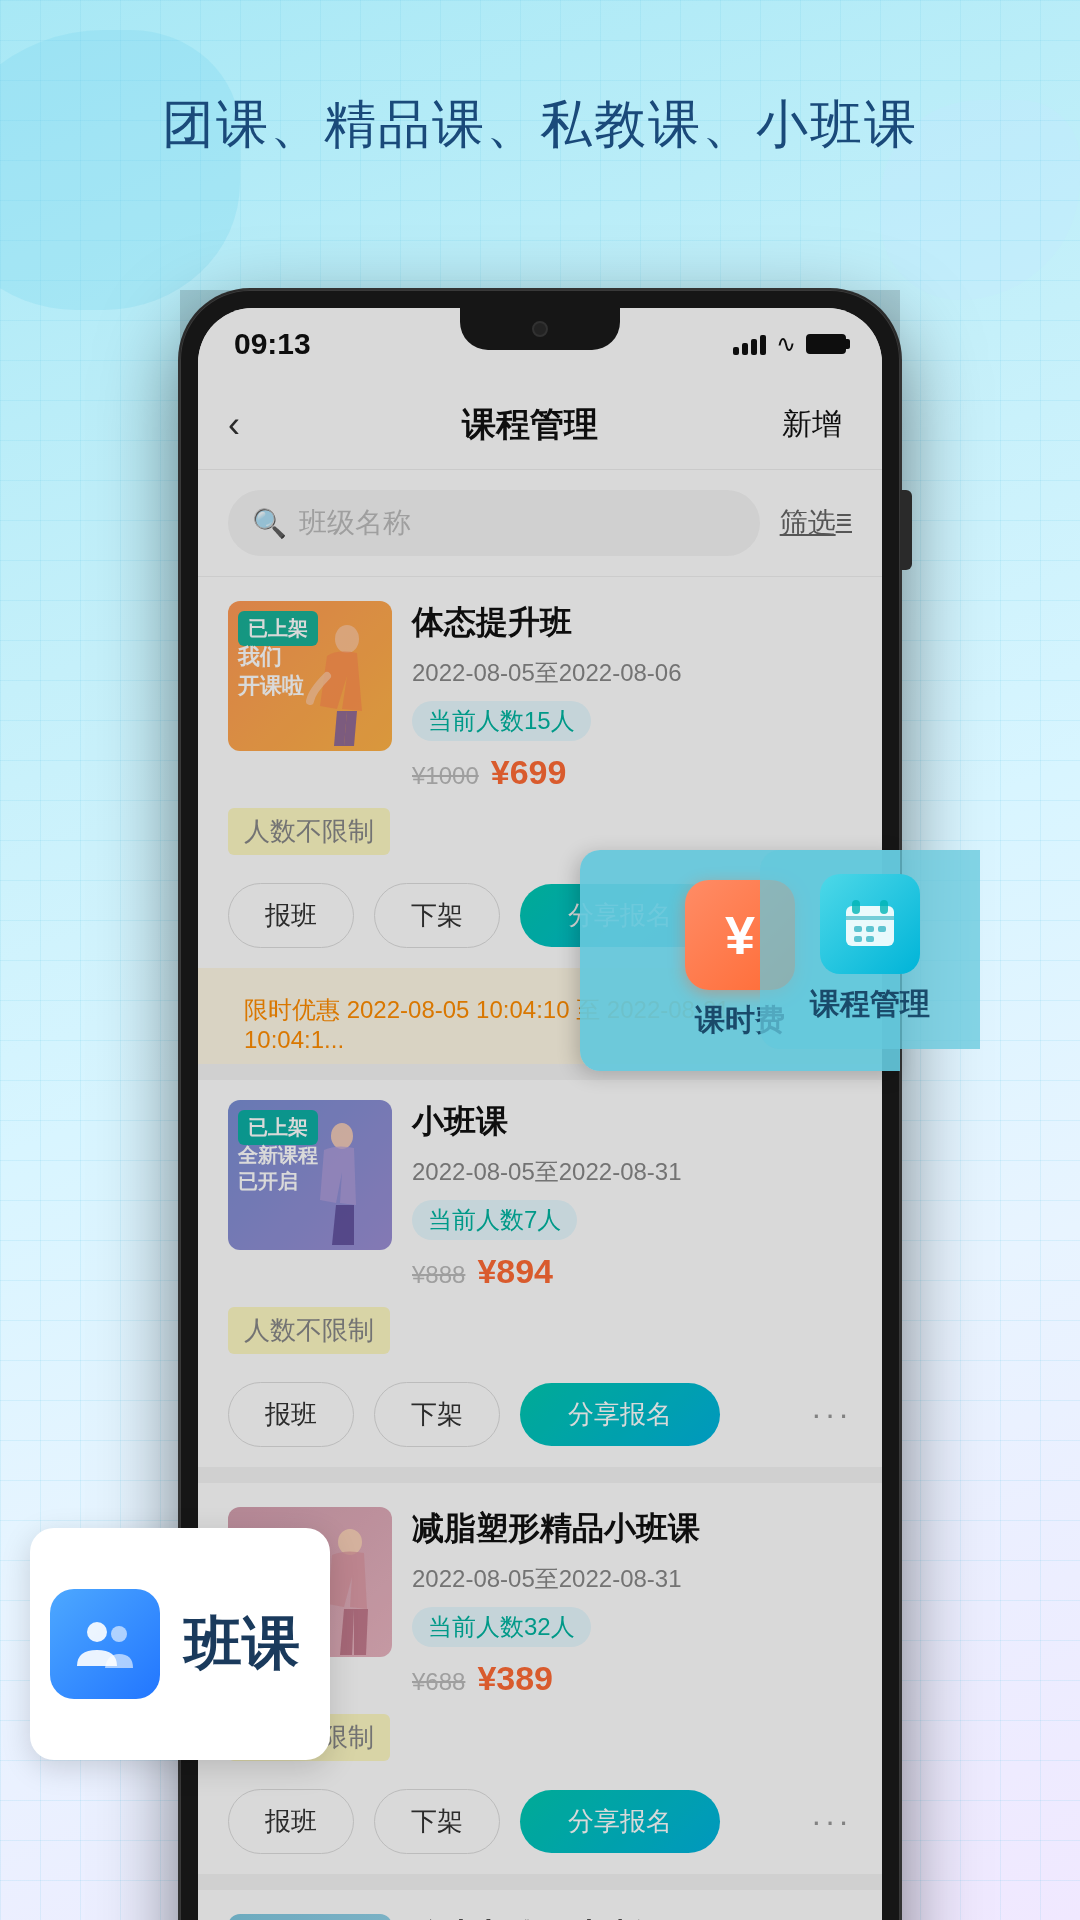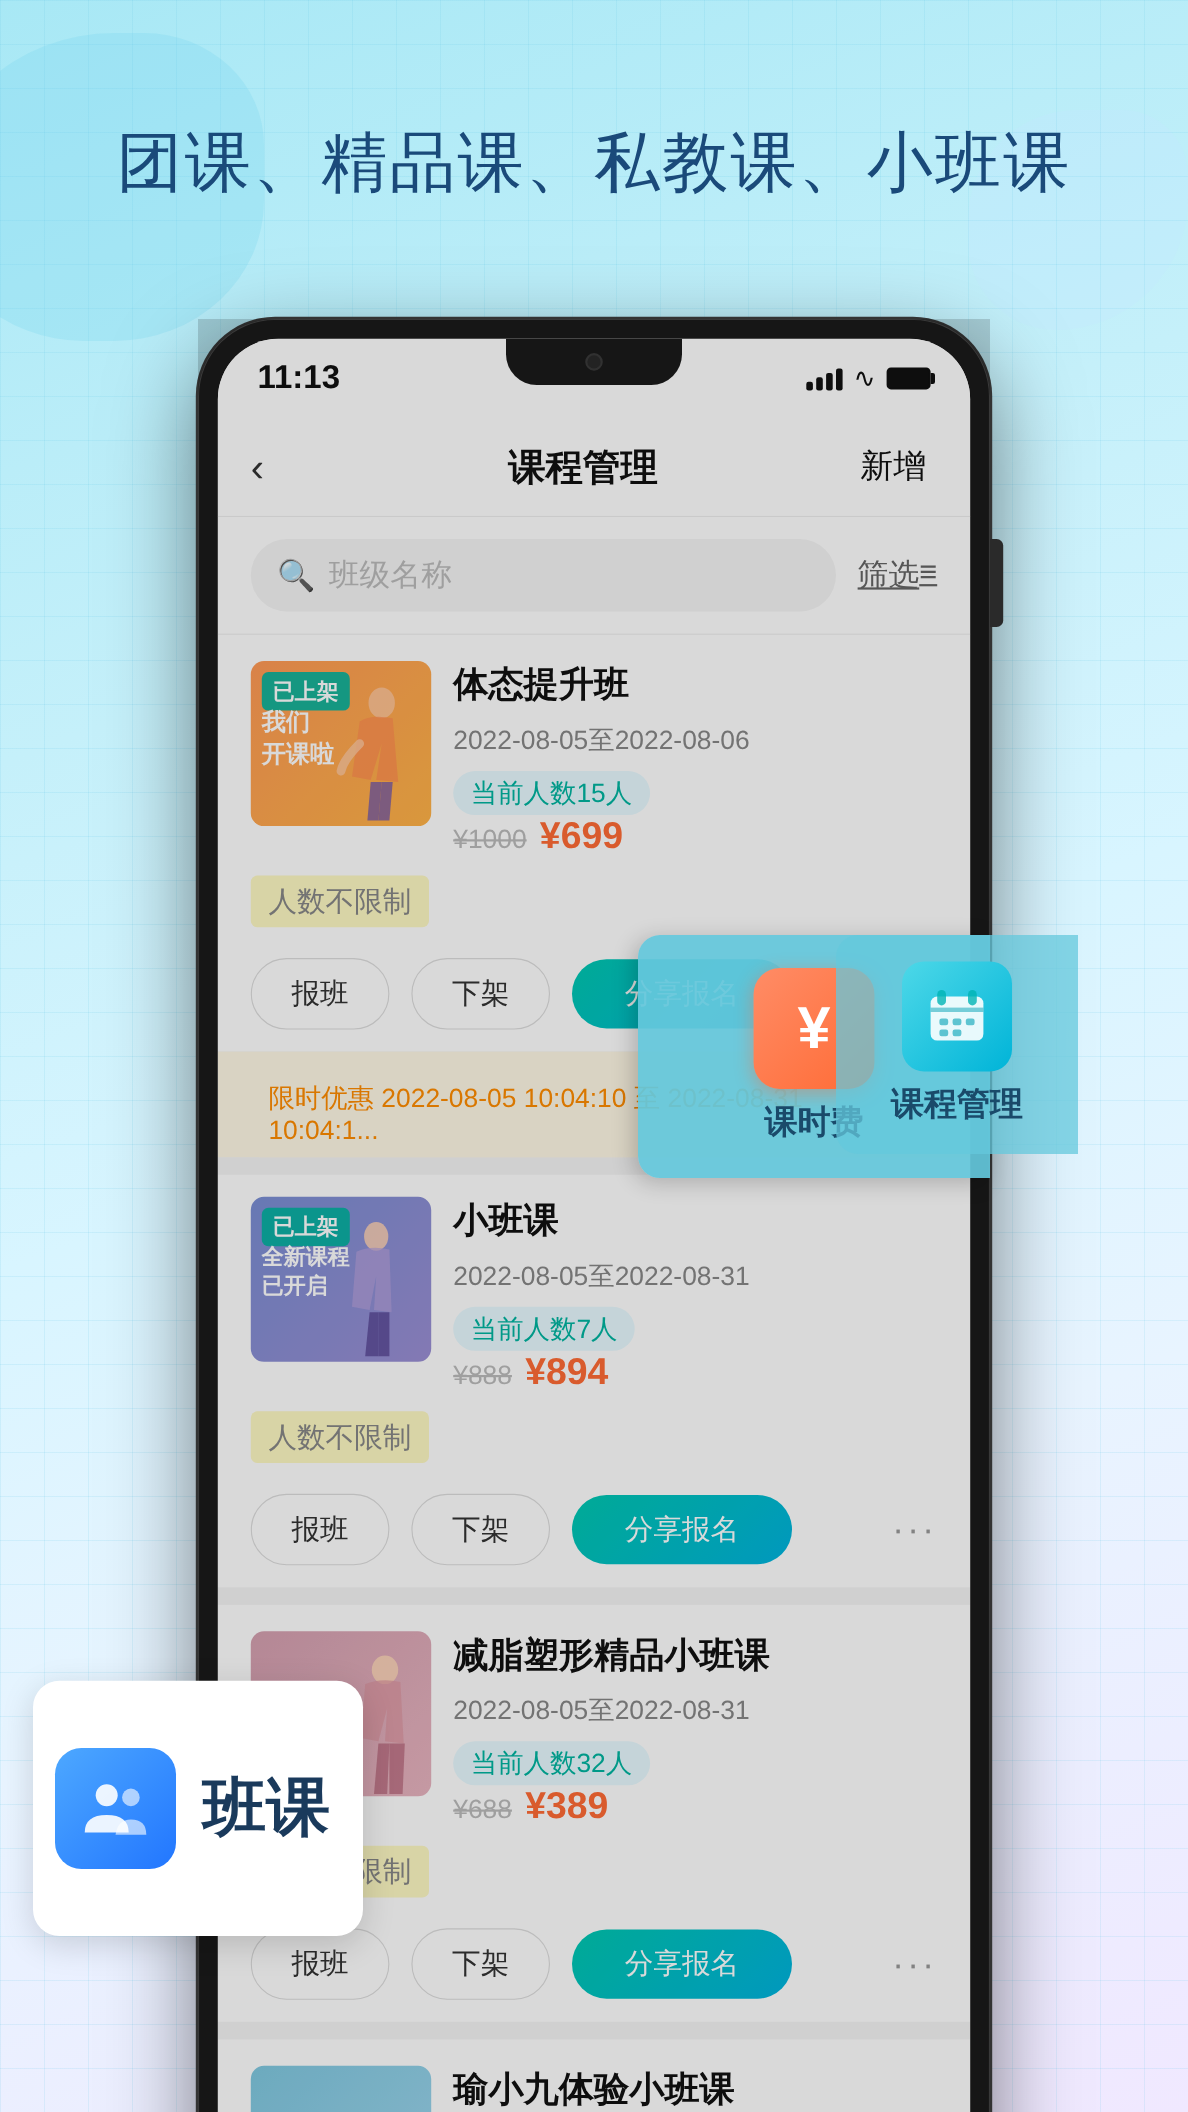"团课、精品课、私教课、小班课" .sub-title { font-size: 60px -> 52px; margin-top: 28px -> 10px }
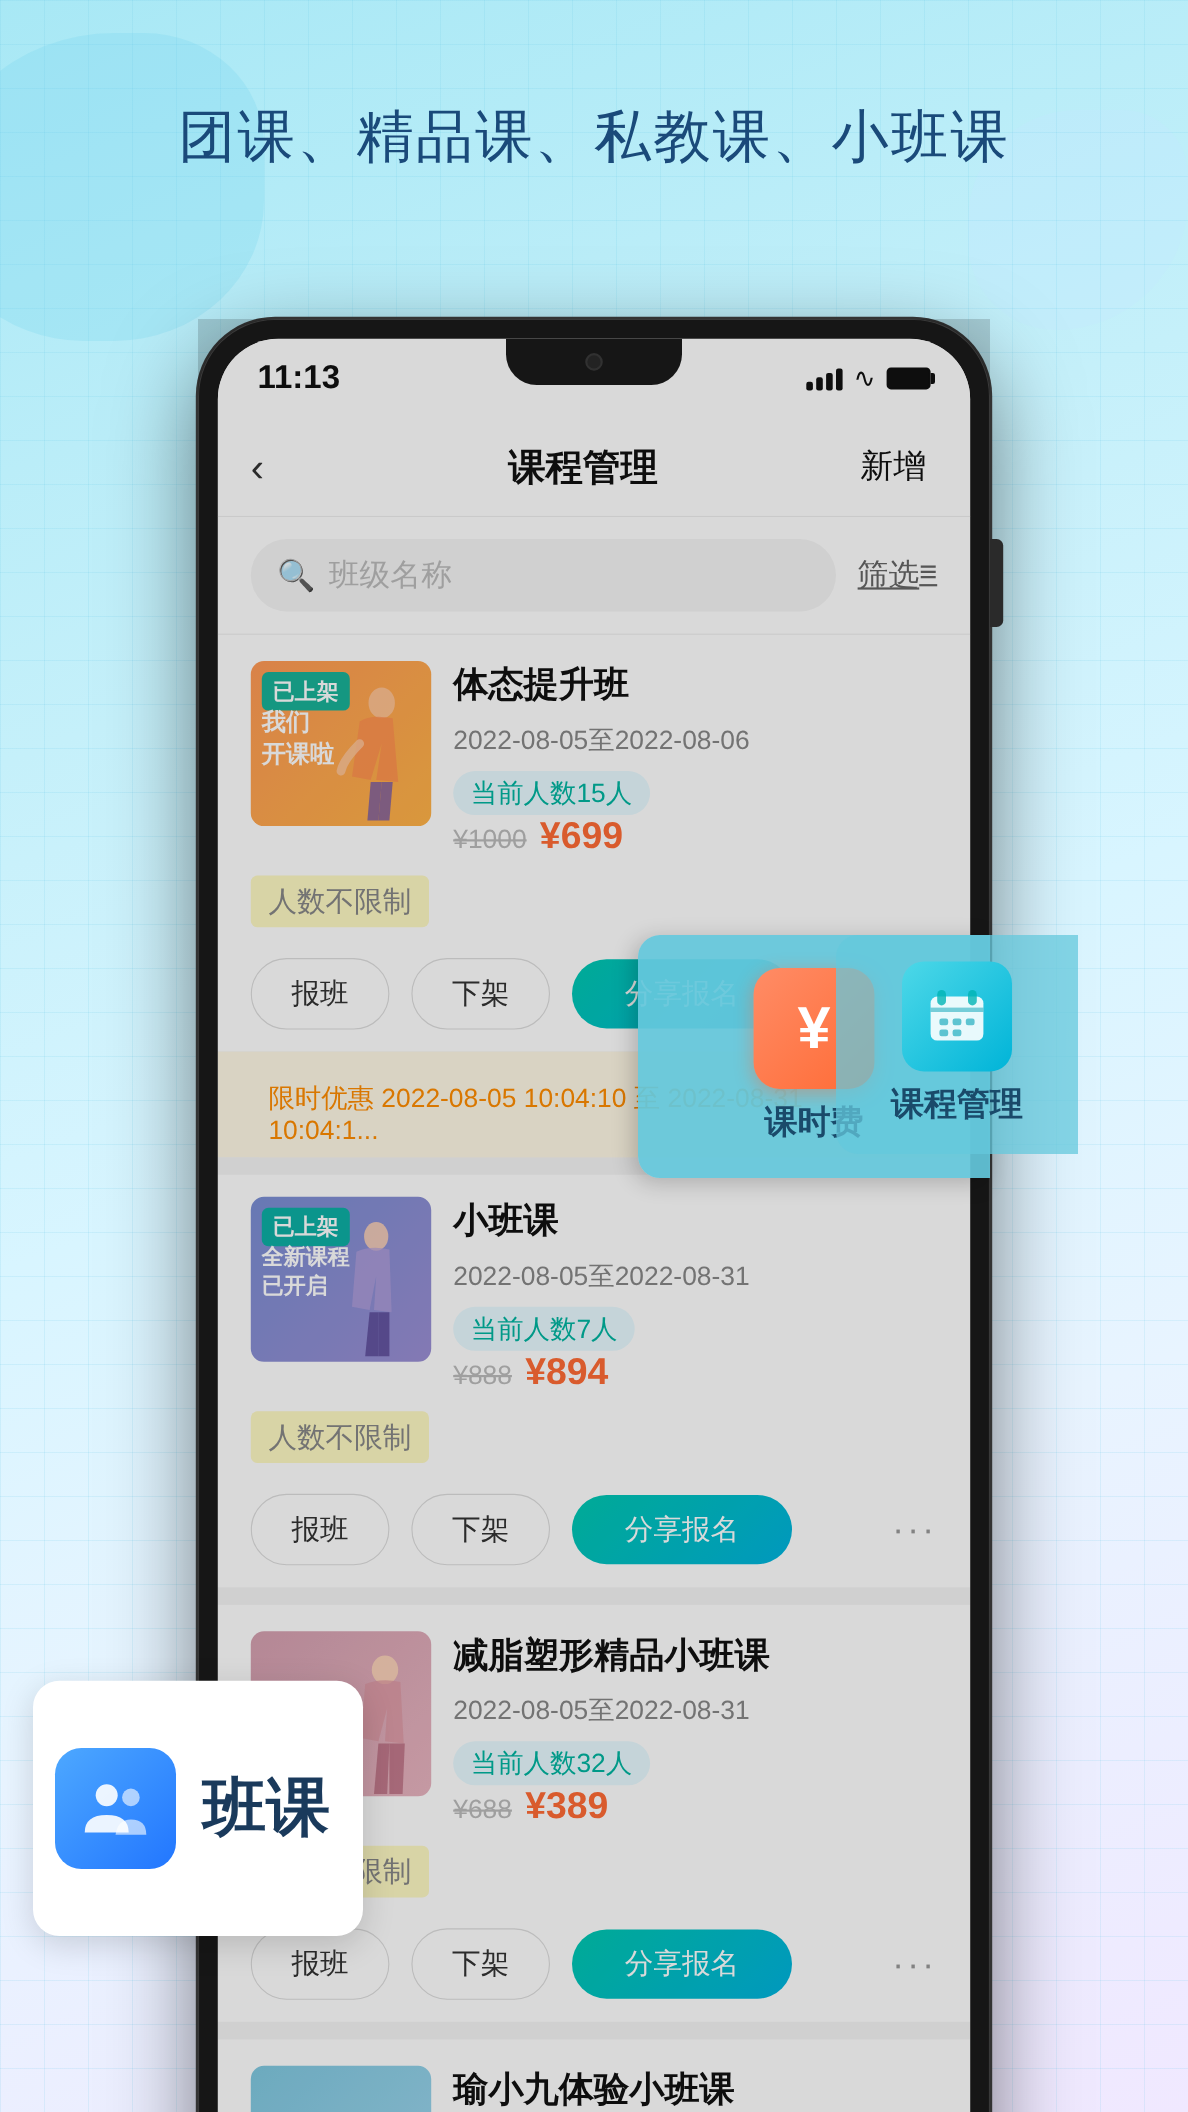"11:13" span.status-time { text: 11:13 -> 09:13 }
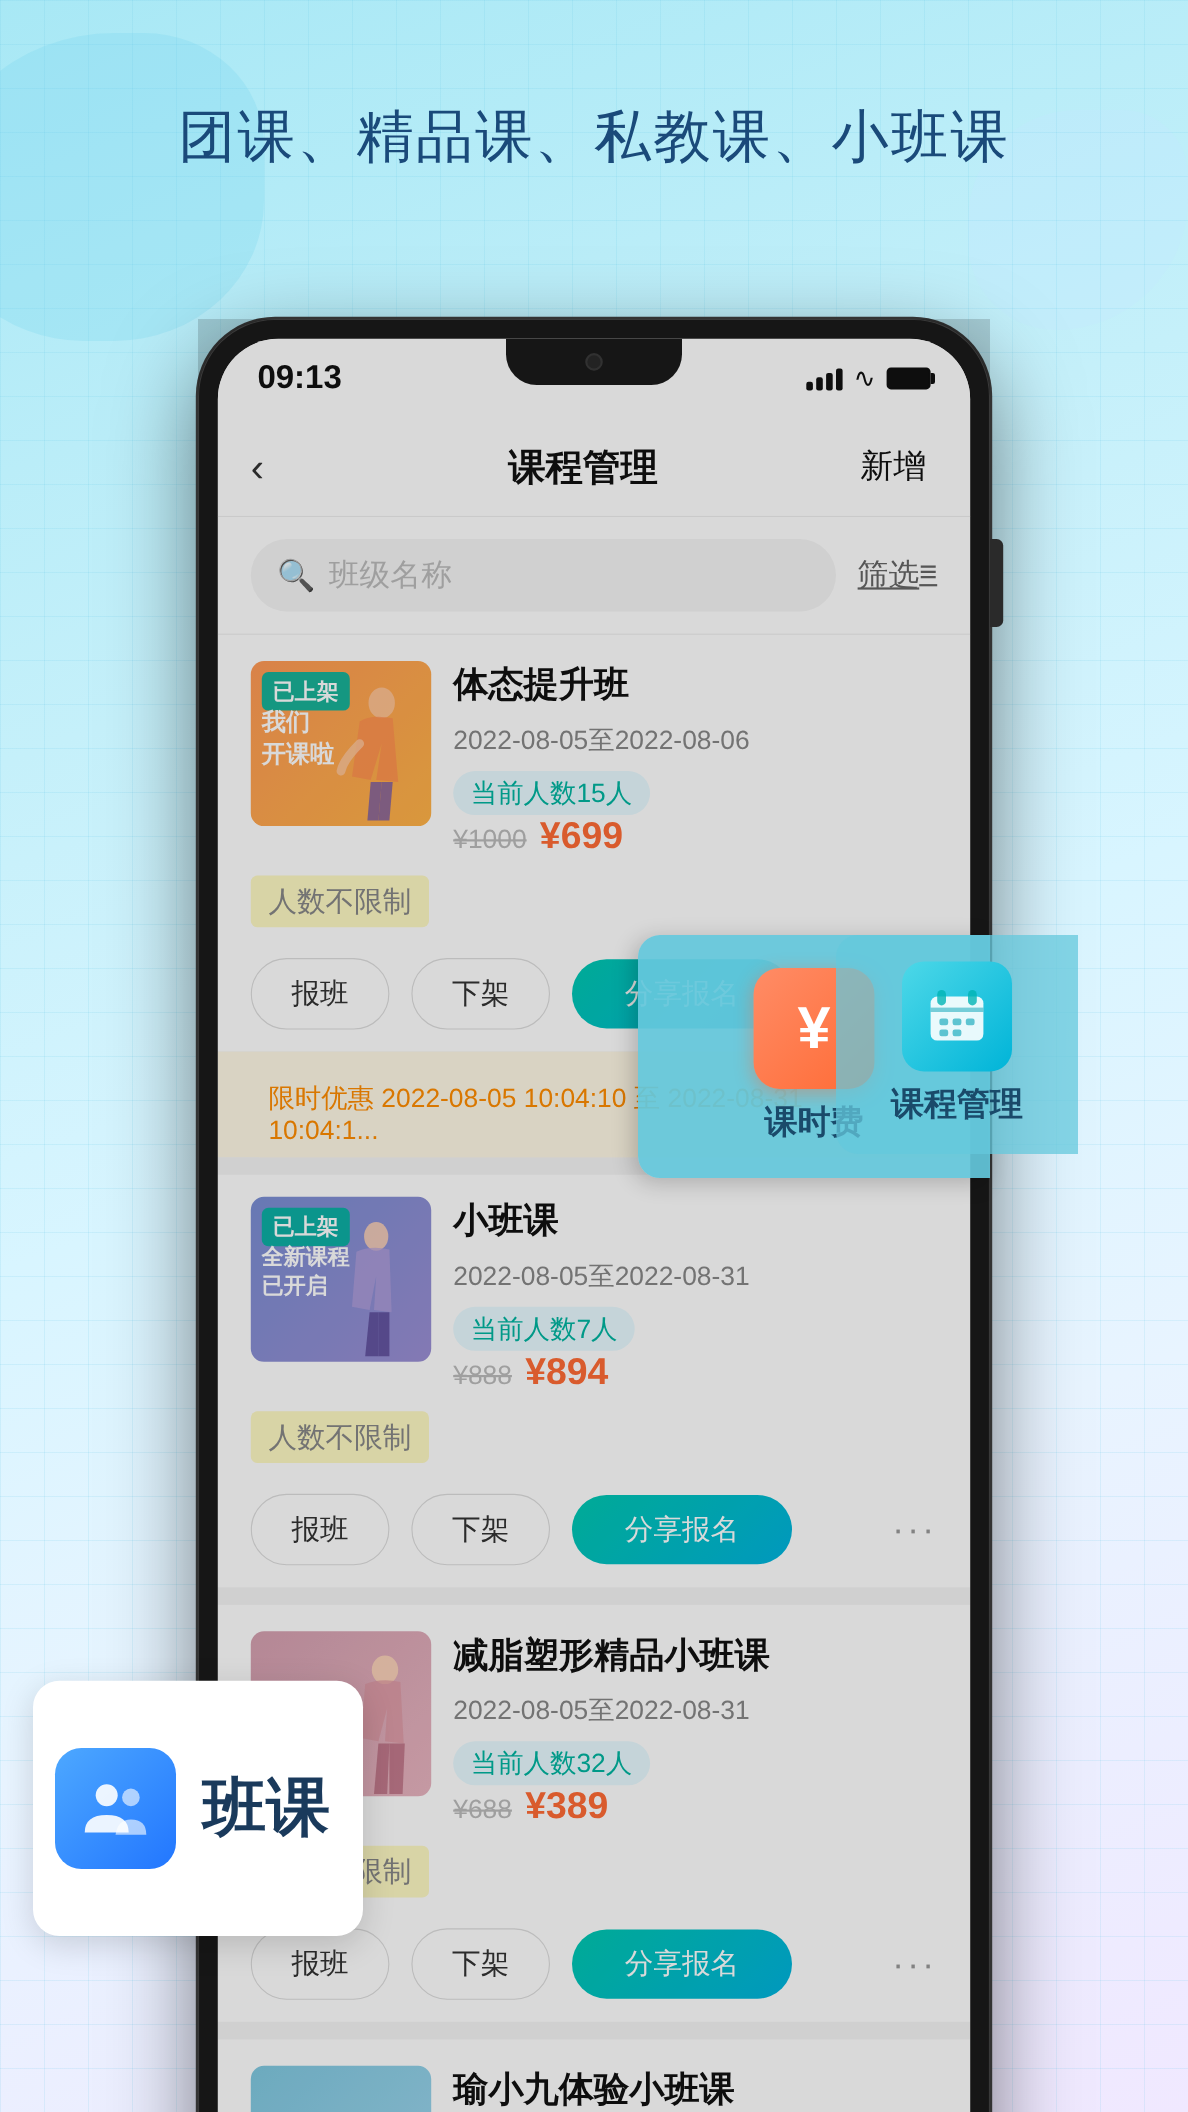"当前人数15人" .course-students { margin-bottom: none -> 12px }
